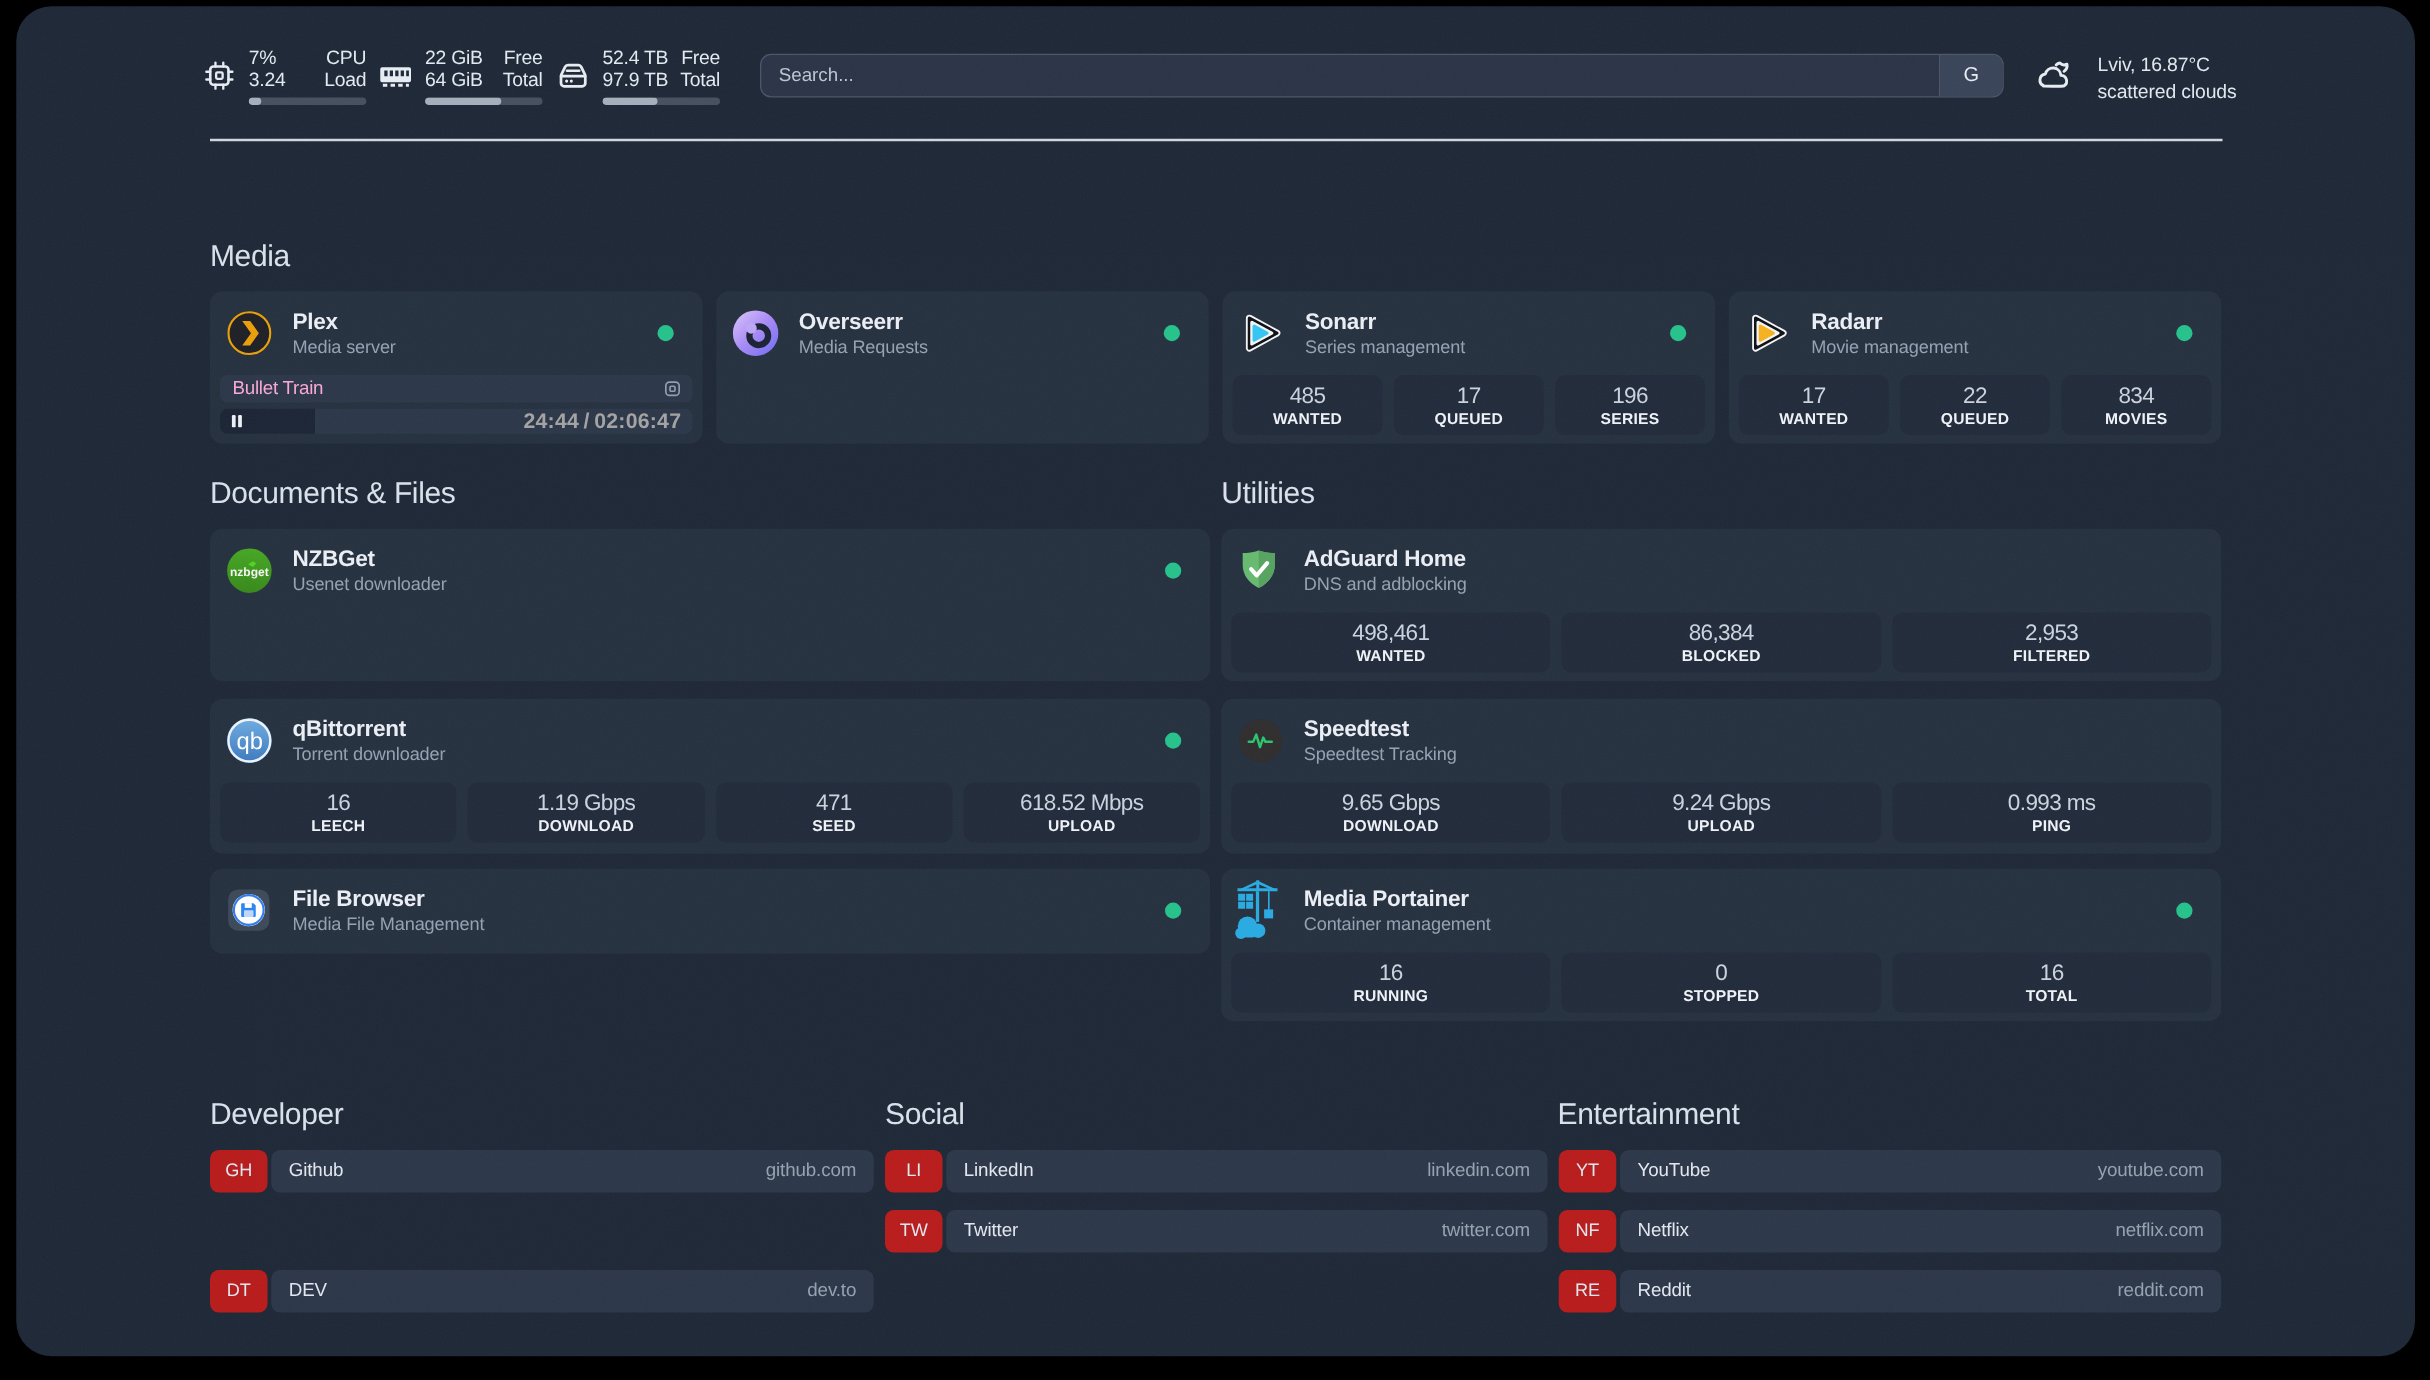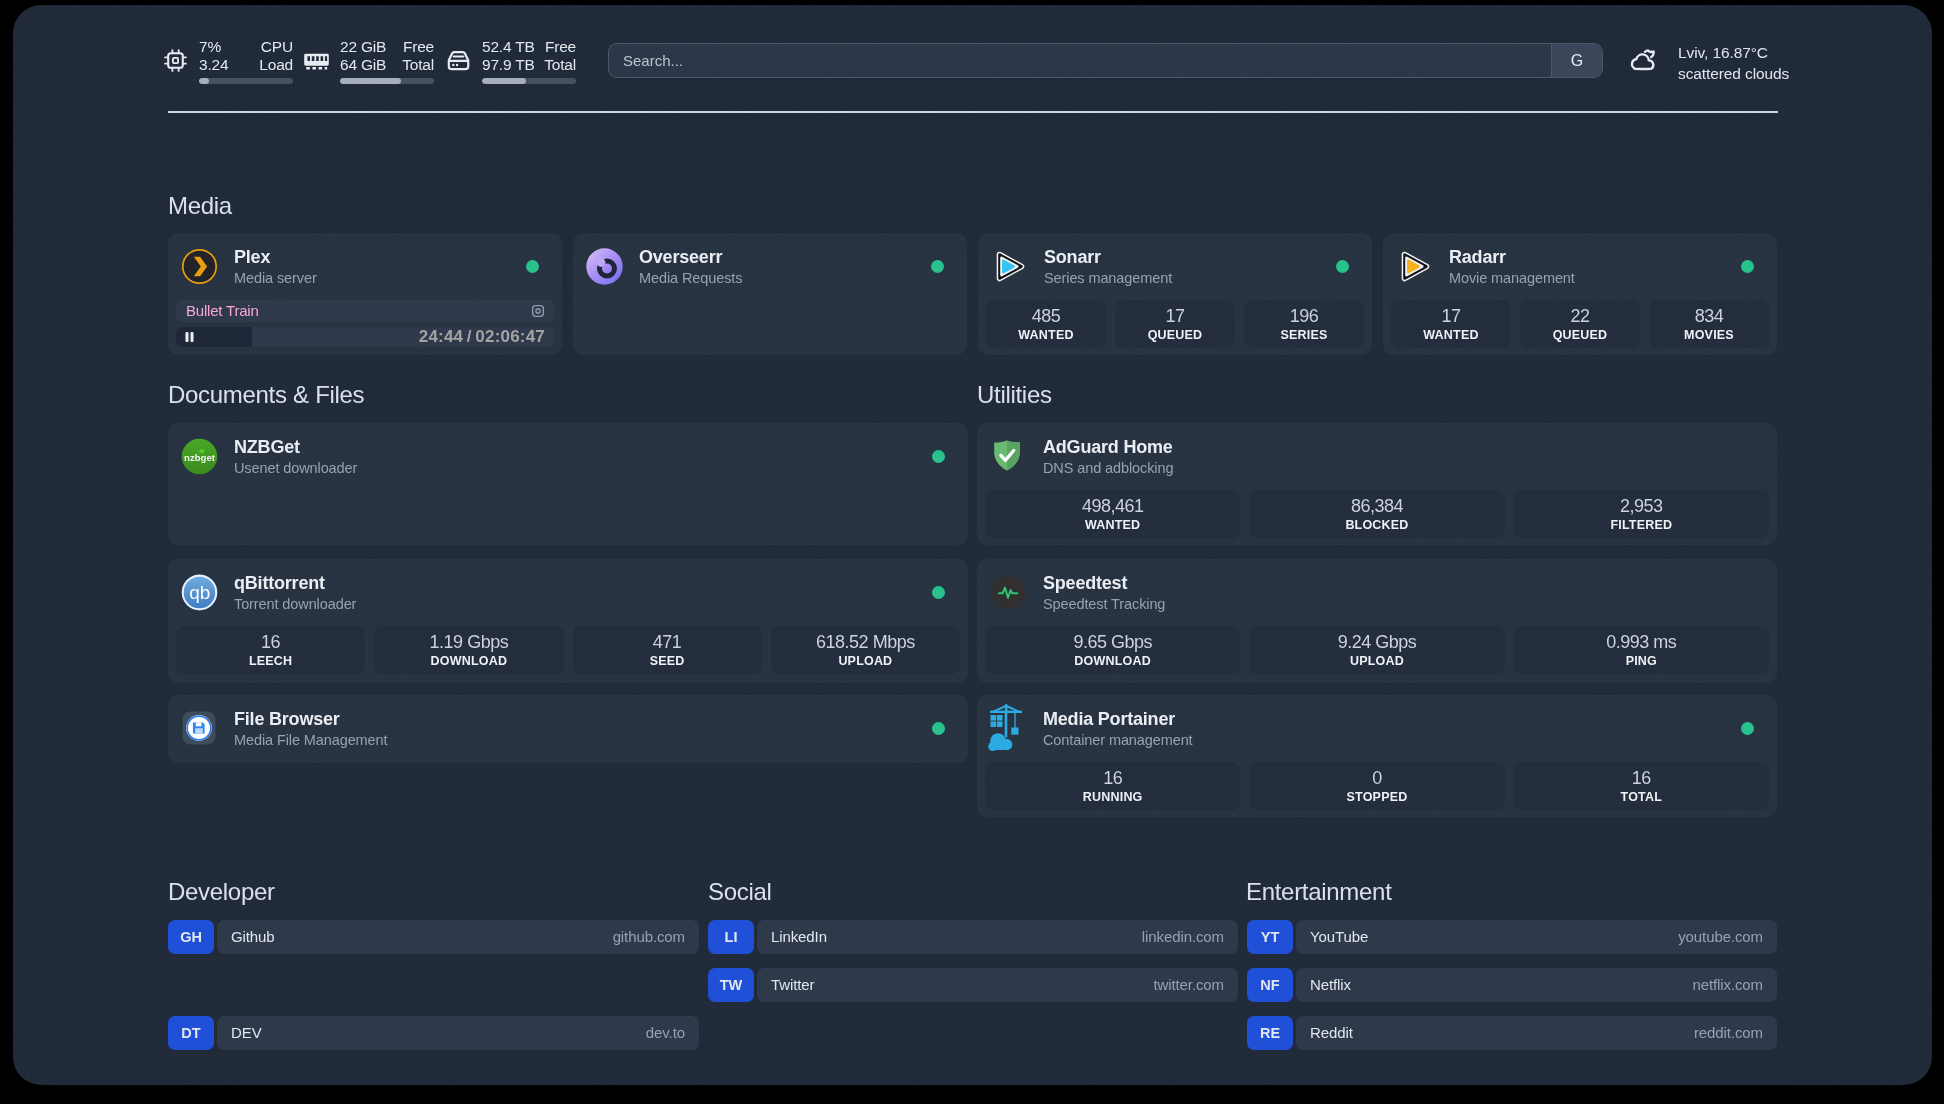"GH" .bkab { background: #1d4ed8 -> #b91c1c; font-weight: 700 -> 400 }
